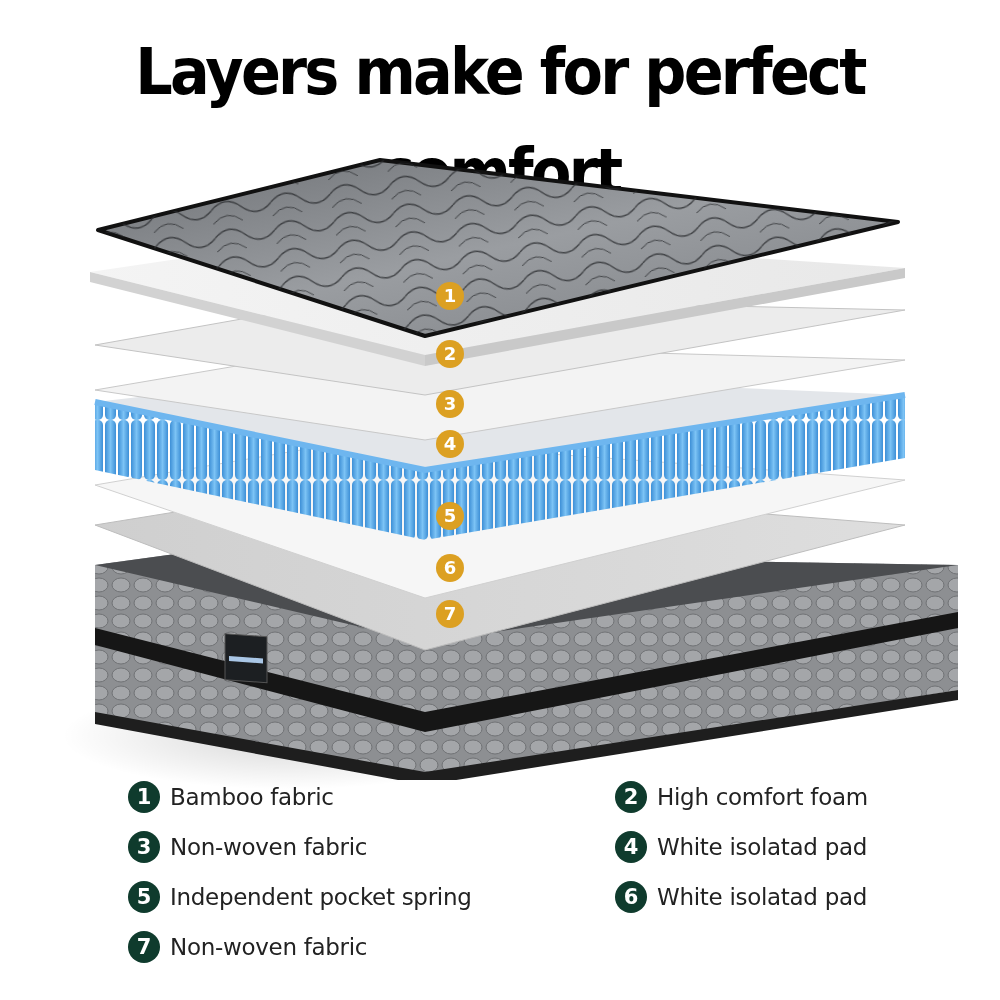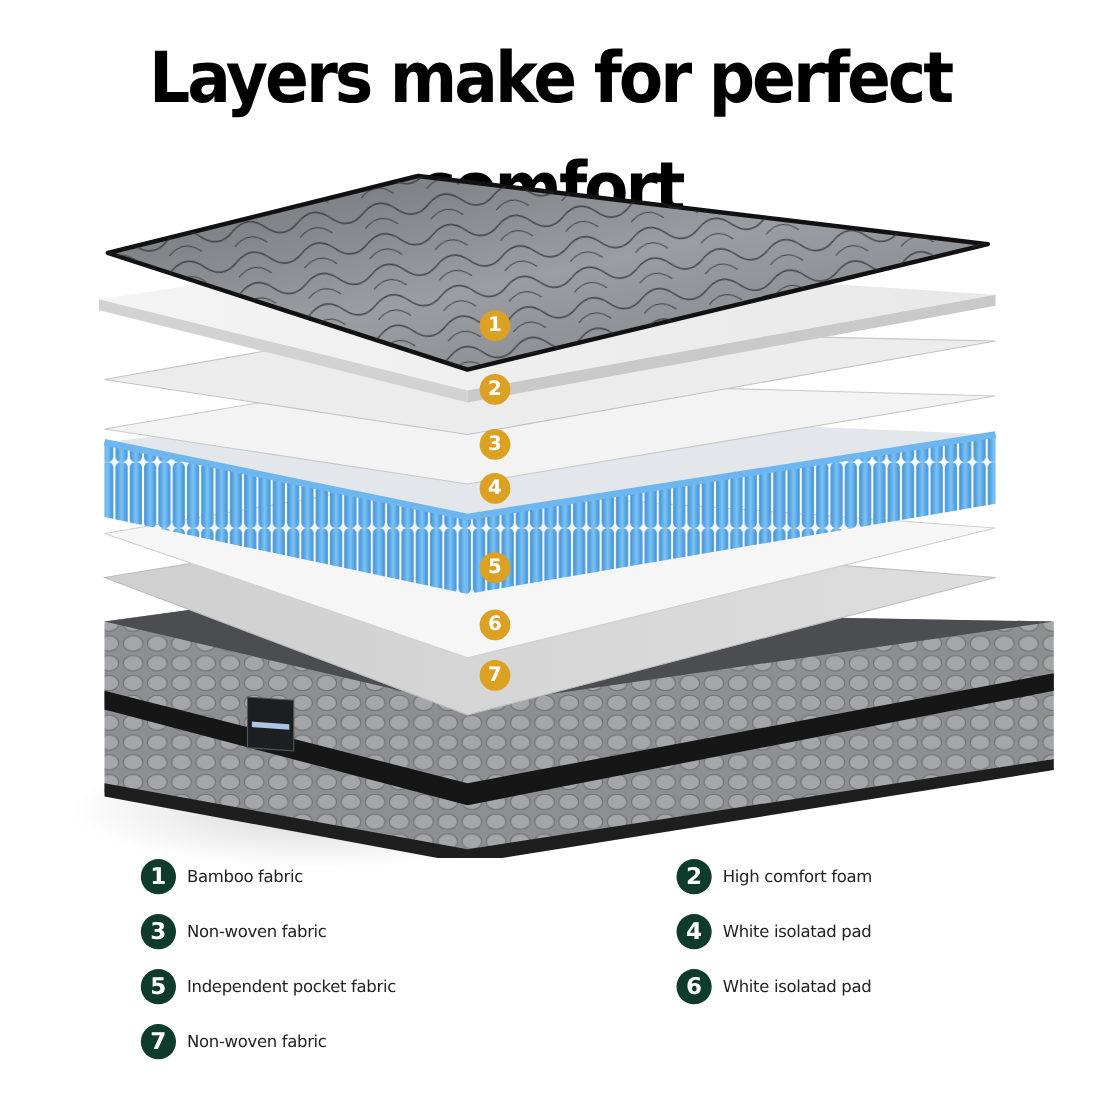"Bamboo fabric" .legend-label { font-size: 15px -> 23px }
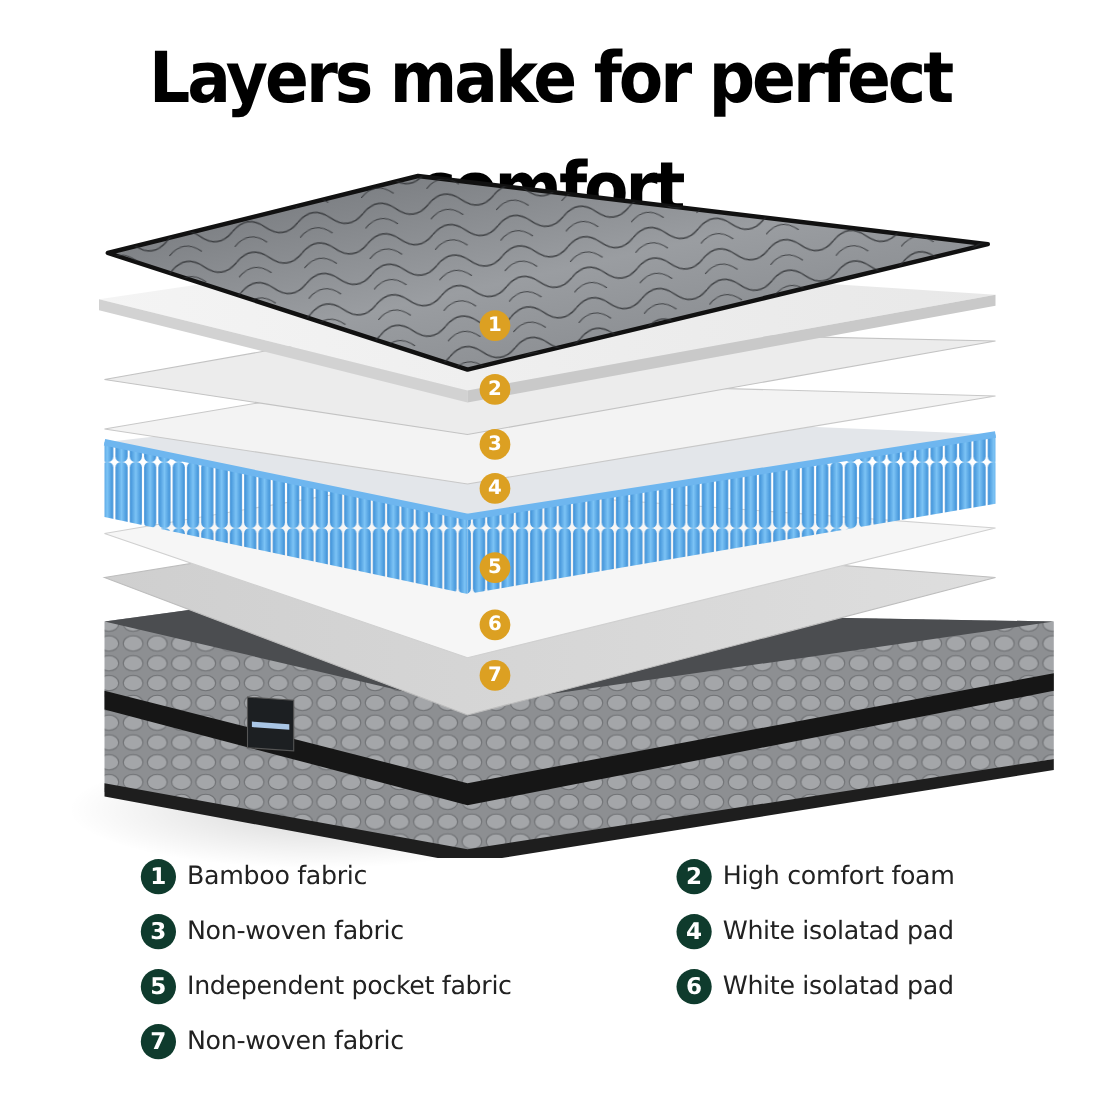"Independent pocket fabric" div.legend-label { text: fabric -> spring }
